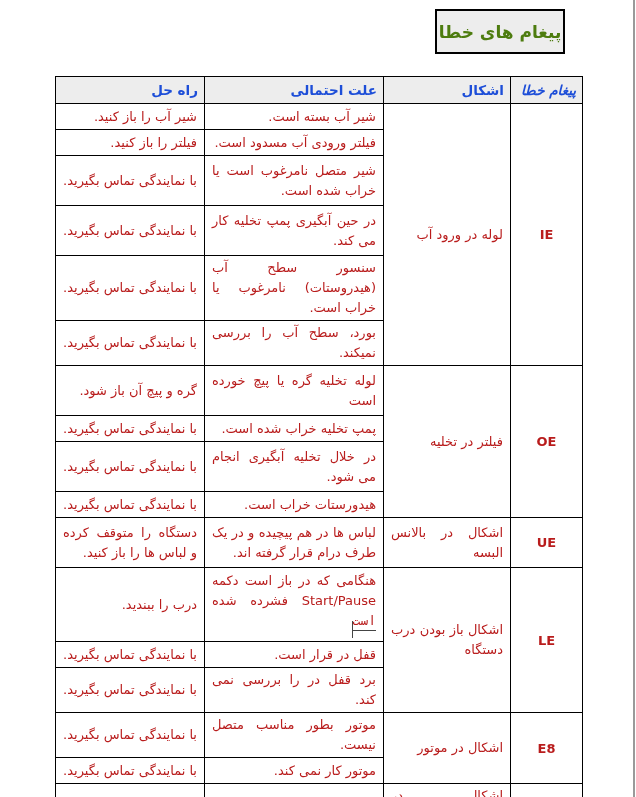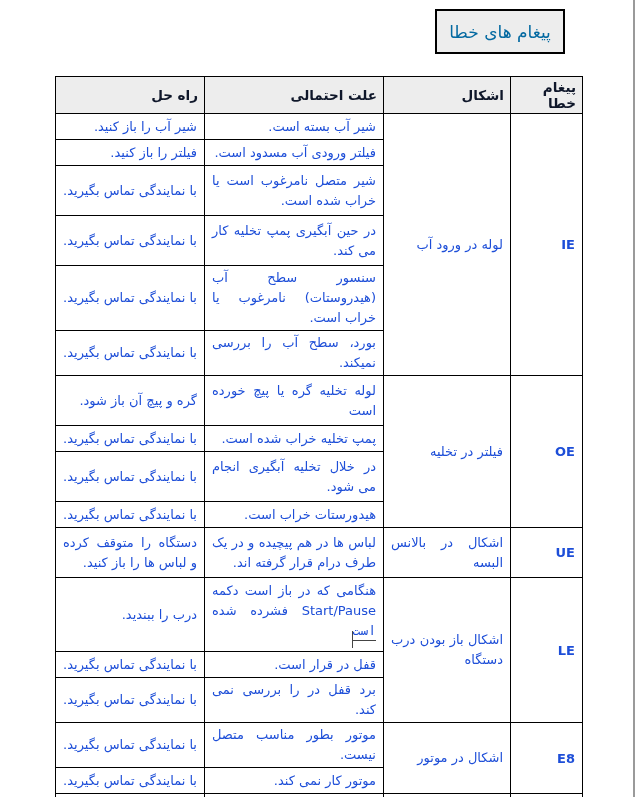"پیغام های خطا" .title-box span { color: #0369a1 -> #4d7c0f; font-weight: normal -> bold }
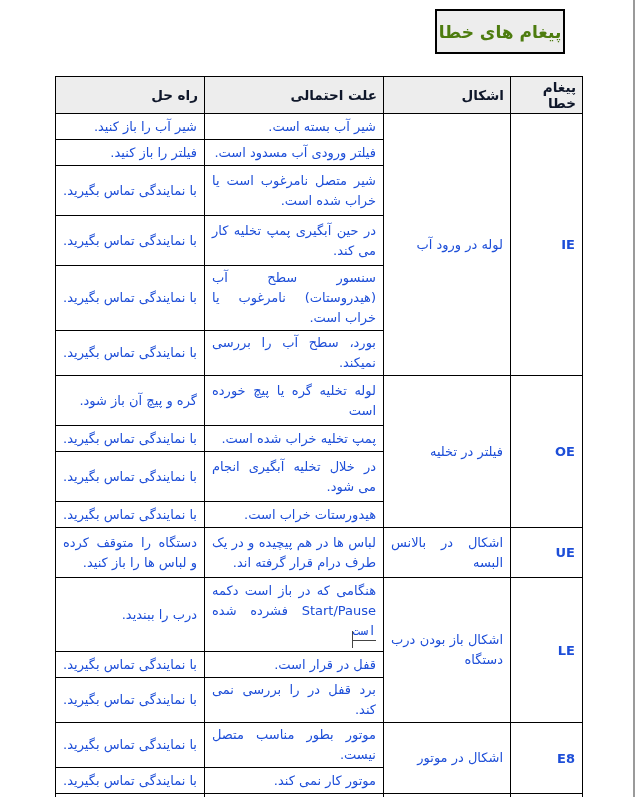"راه حل" table.err th { color: #0f172a -> #1d4ed8 }
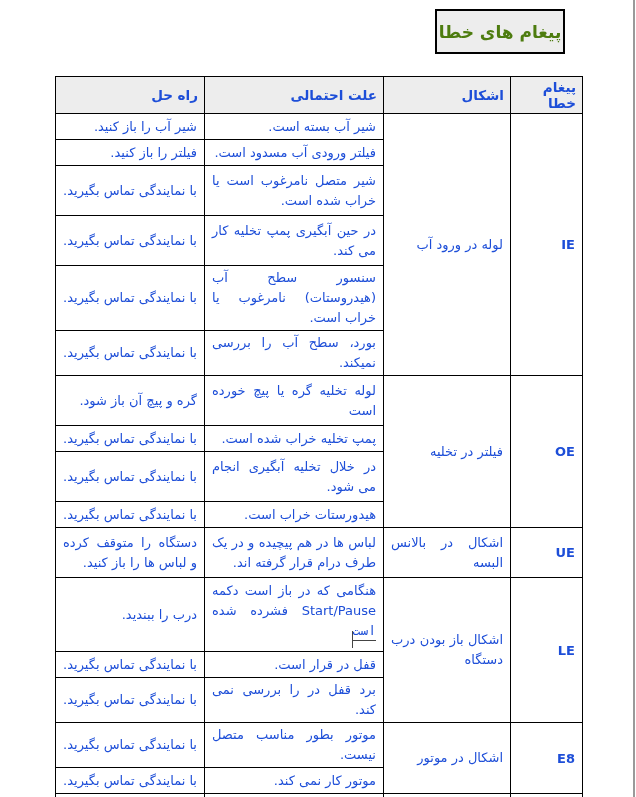"پیغام خطا" th { font-style: none -> italic }
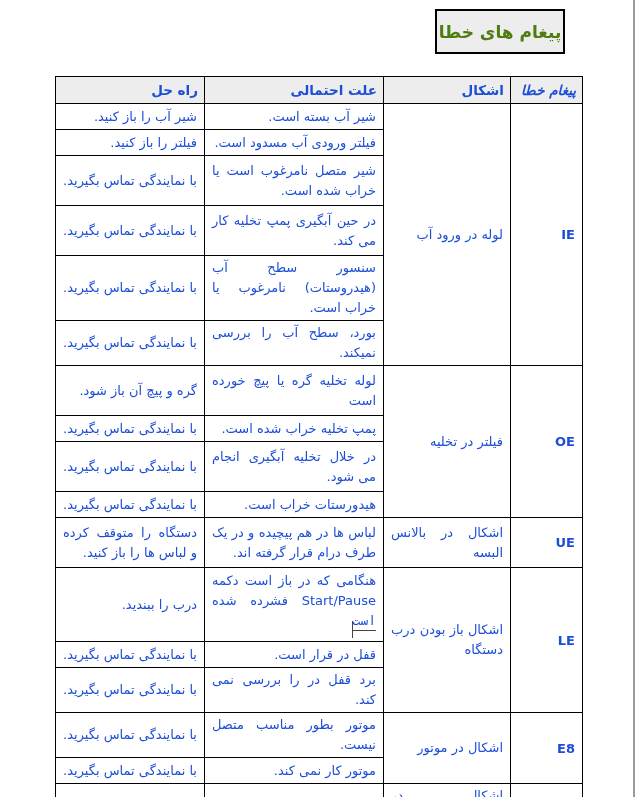"شیر آب را باز کنید." table.err th, table.err td { color: #1d4ed8 -> #b91c1c }
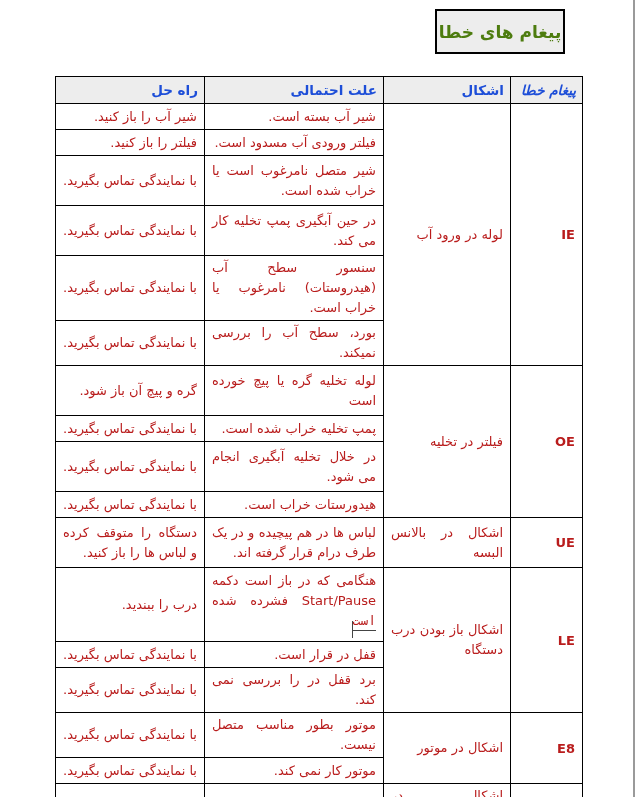"IE" td.code { text-align: right -> center }
